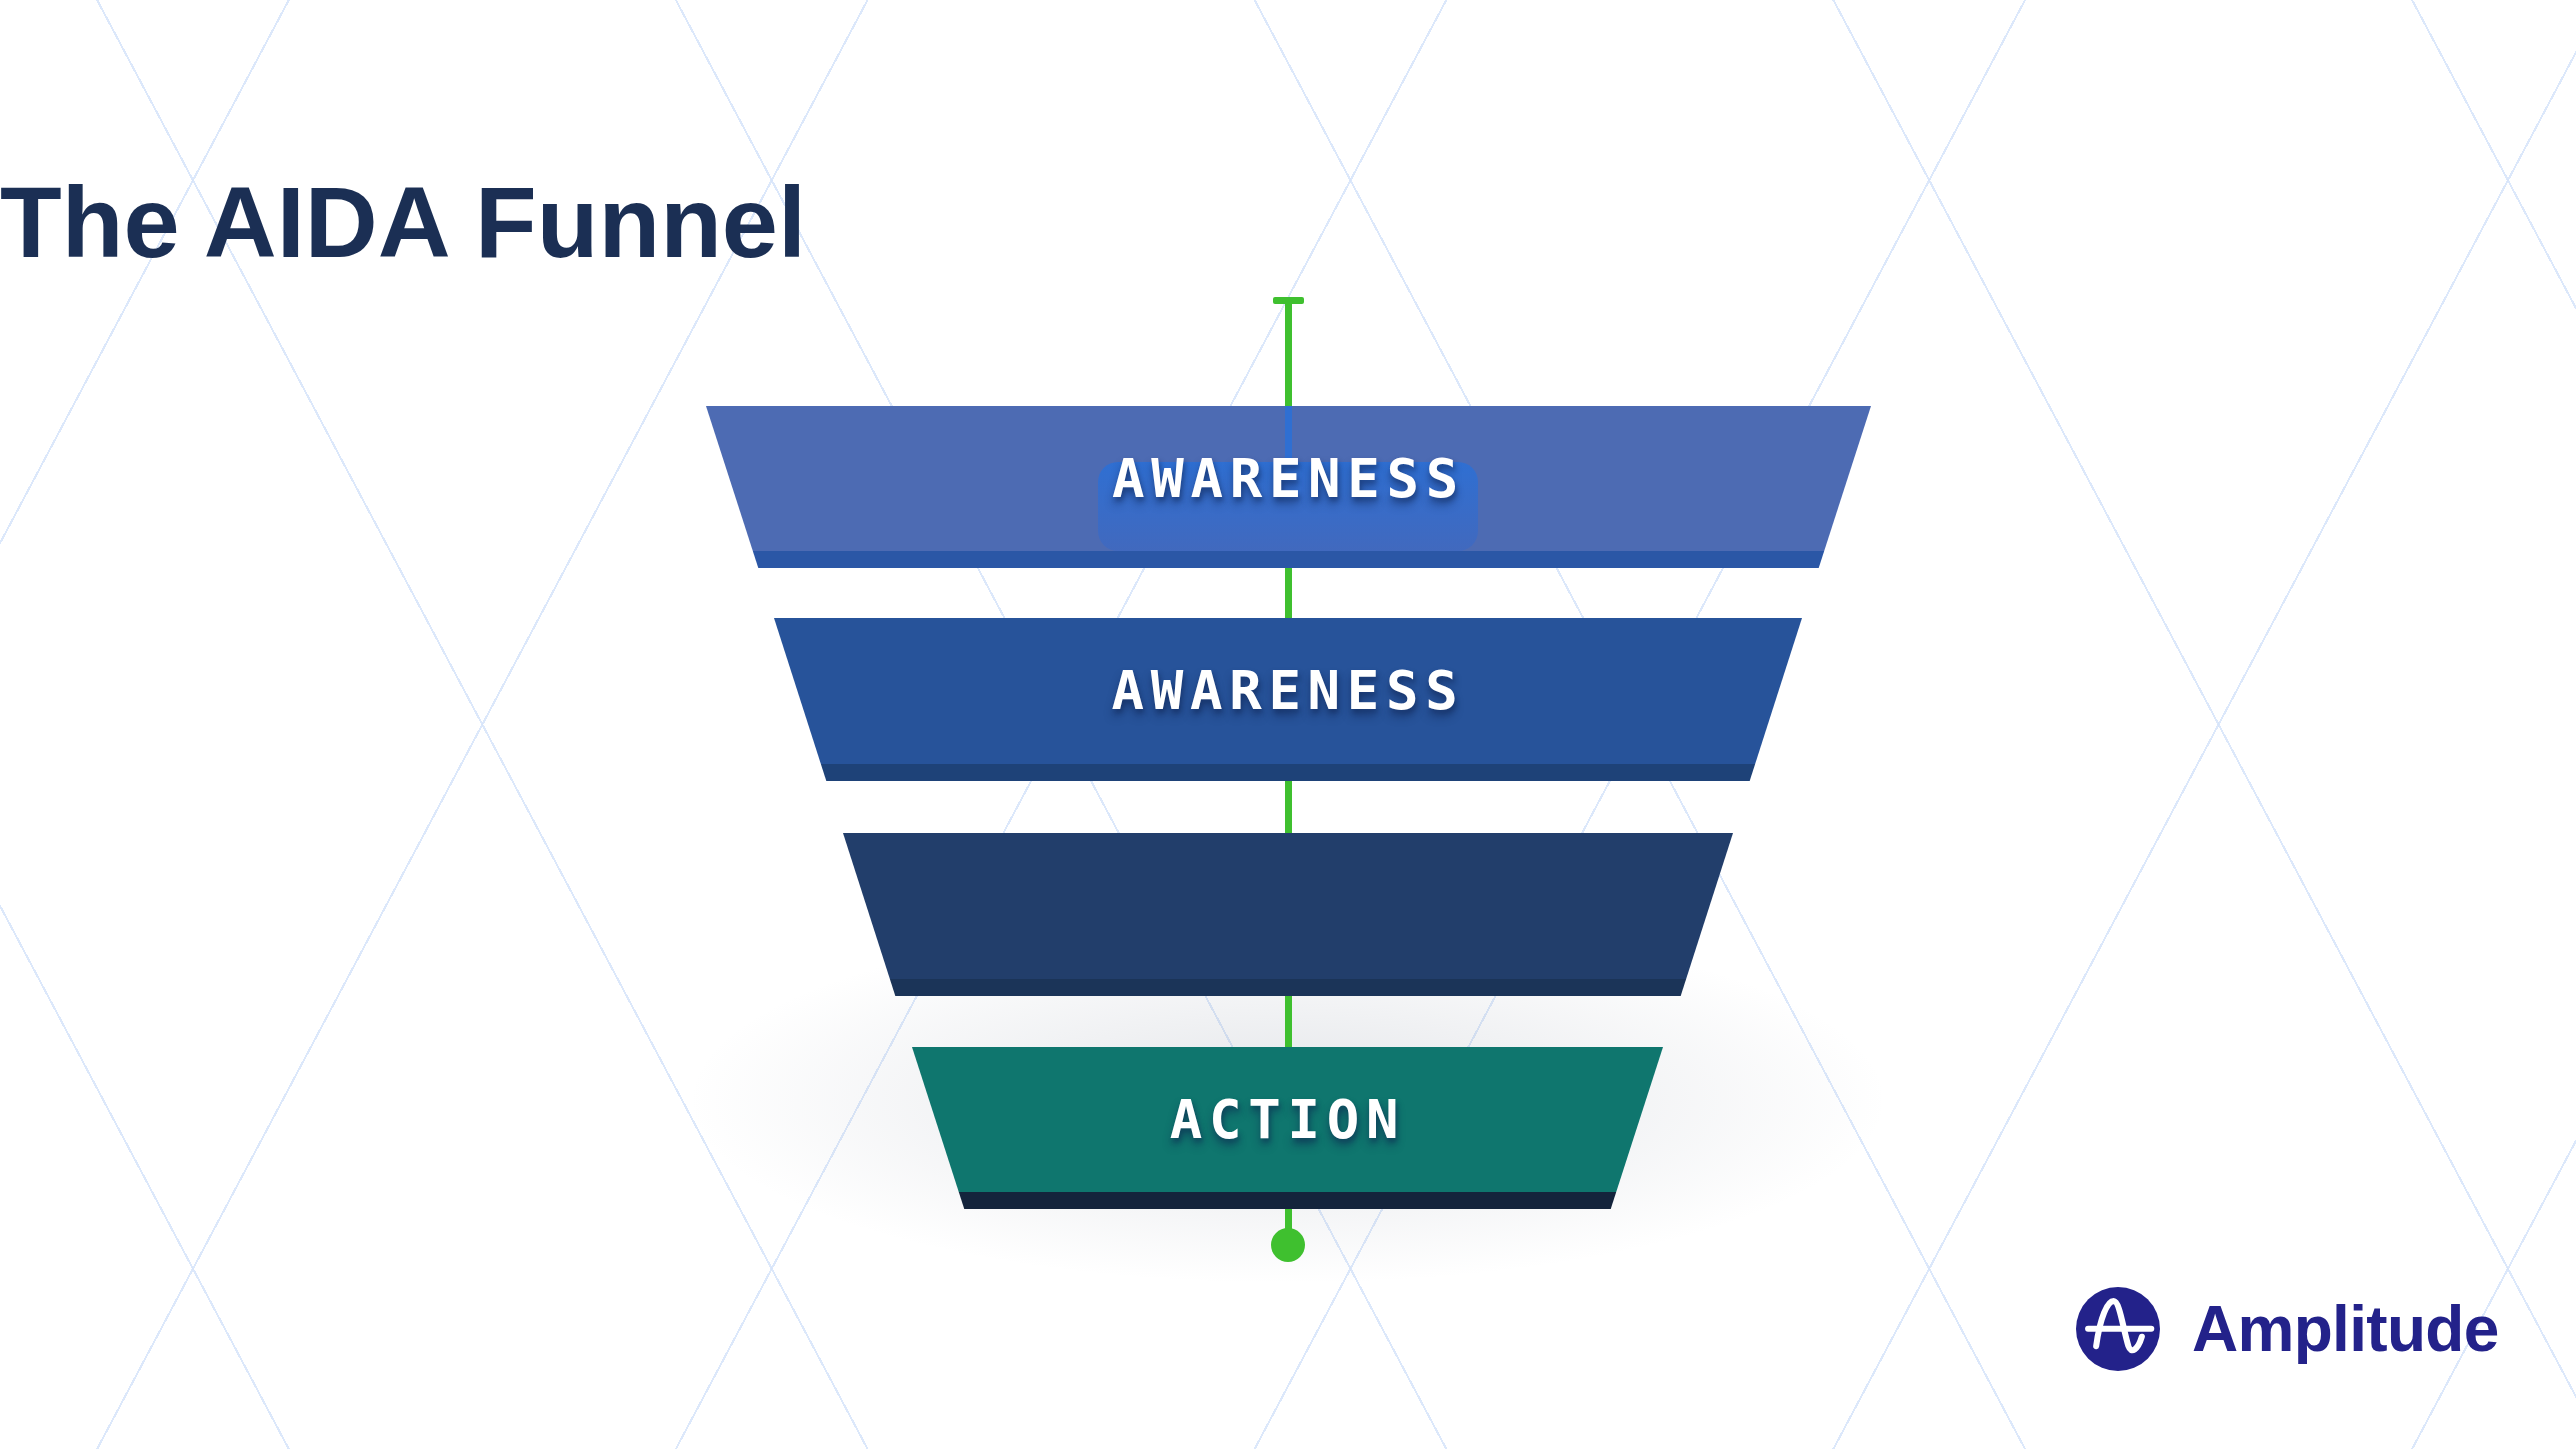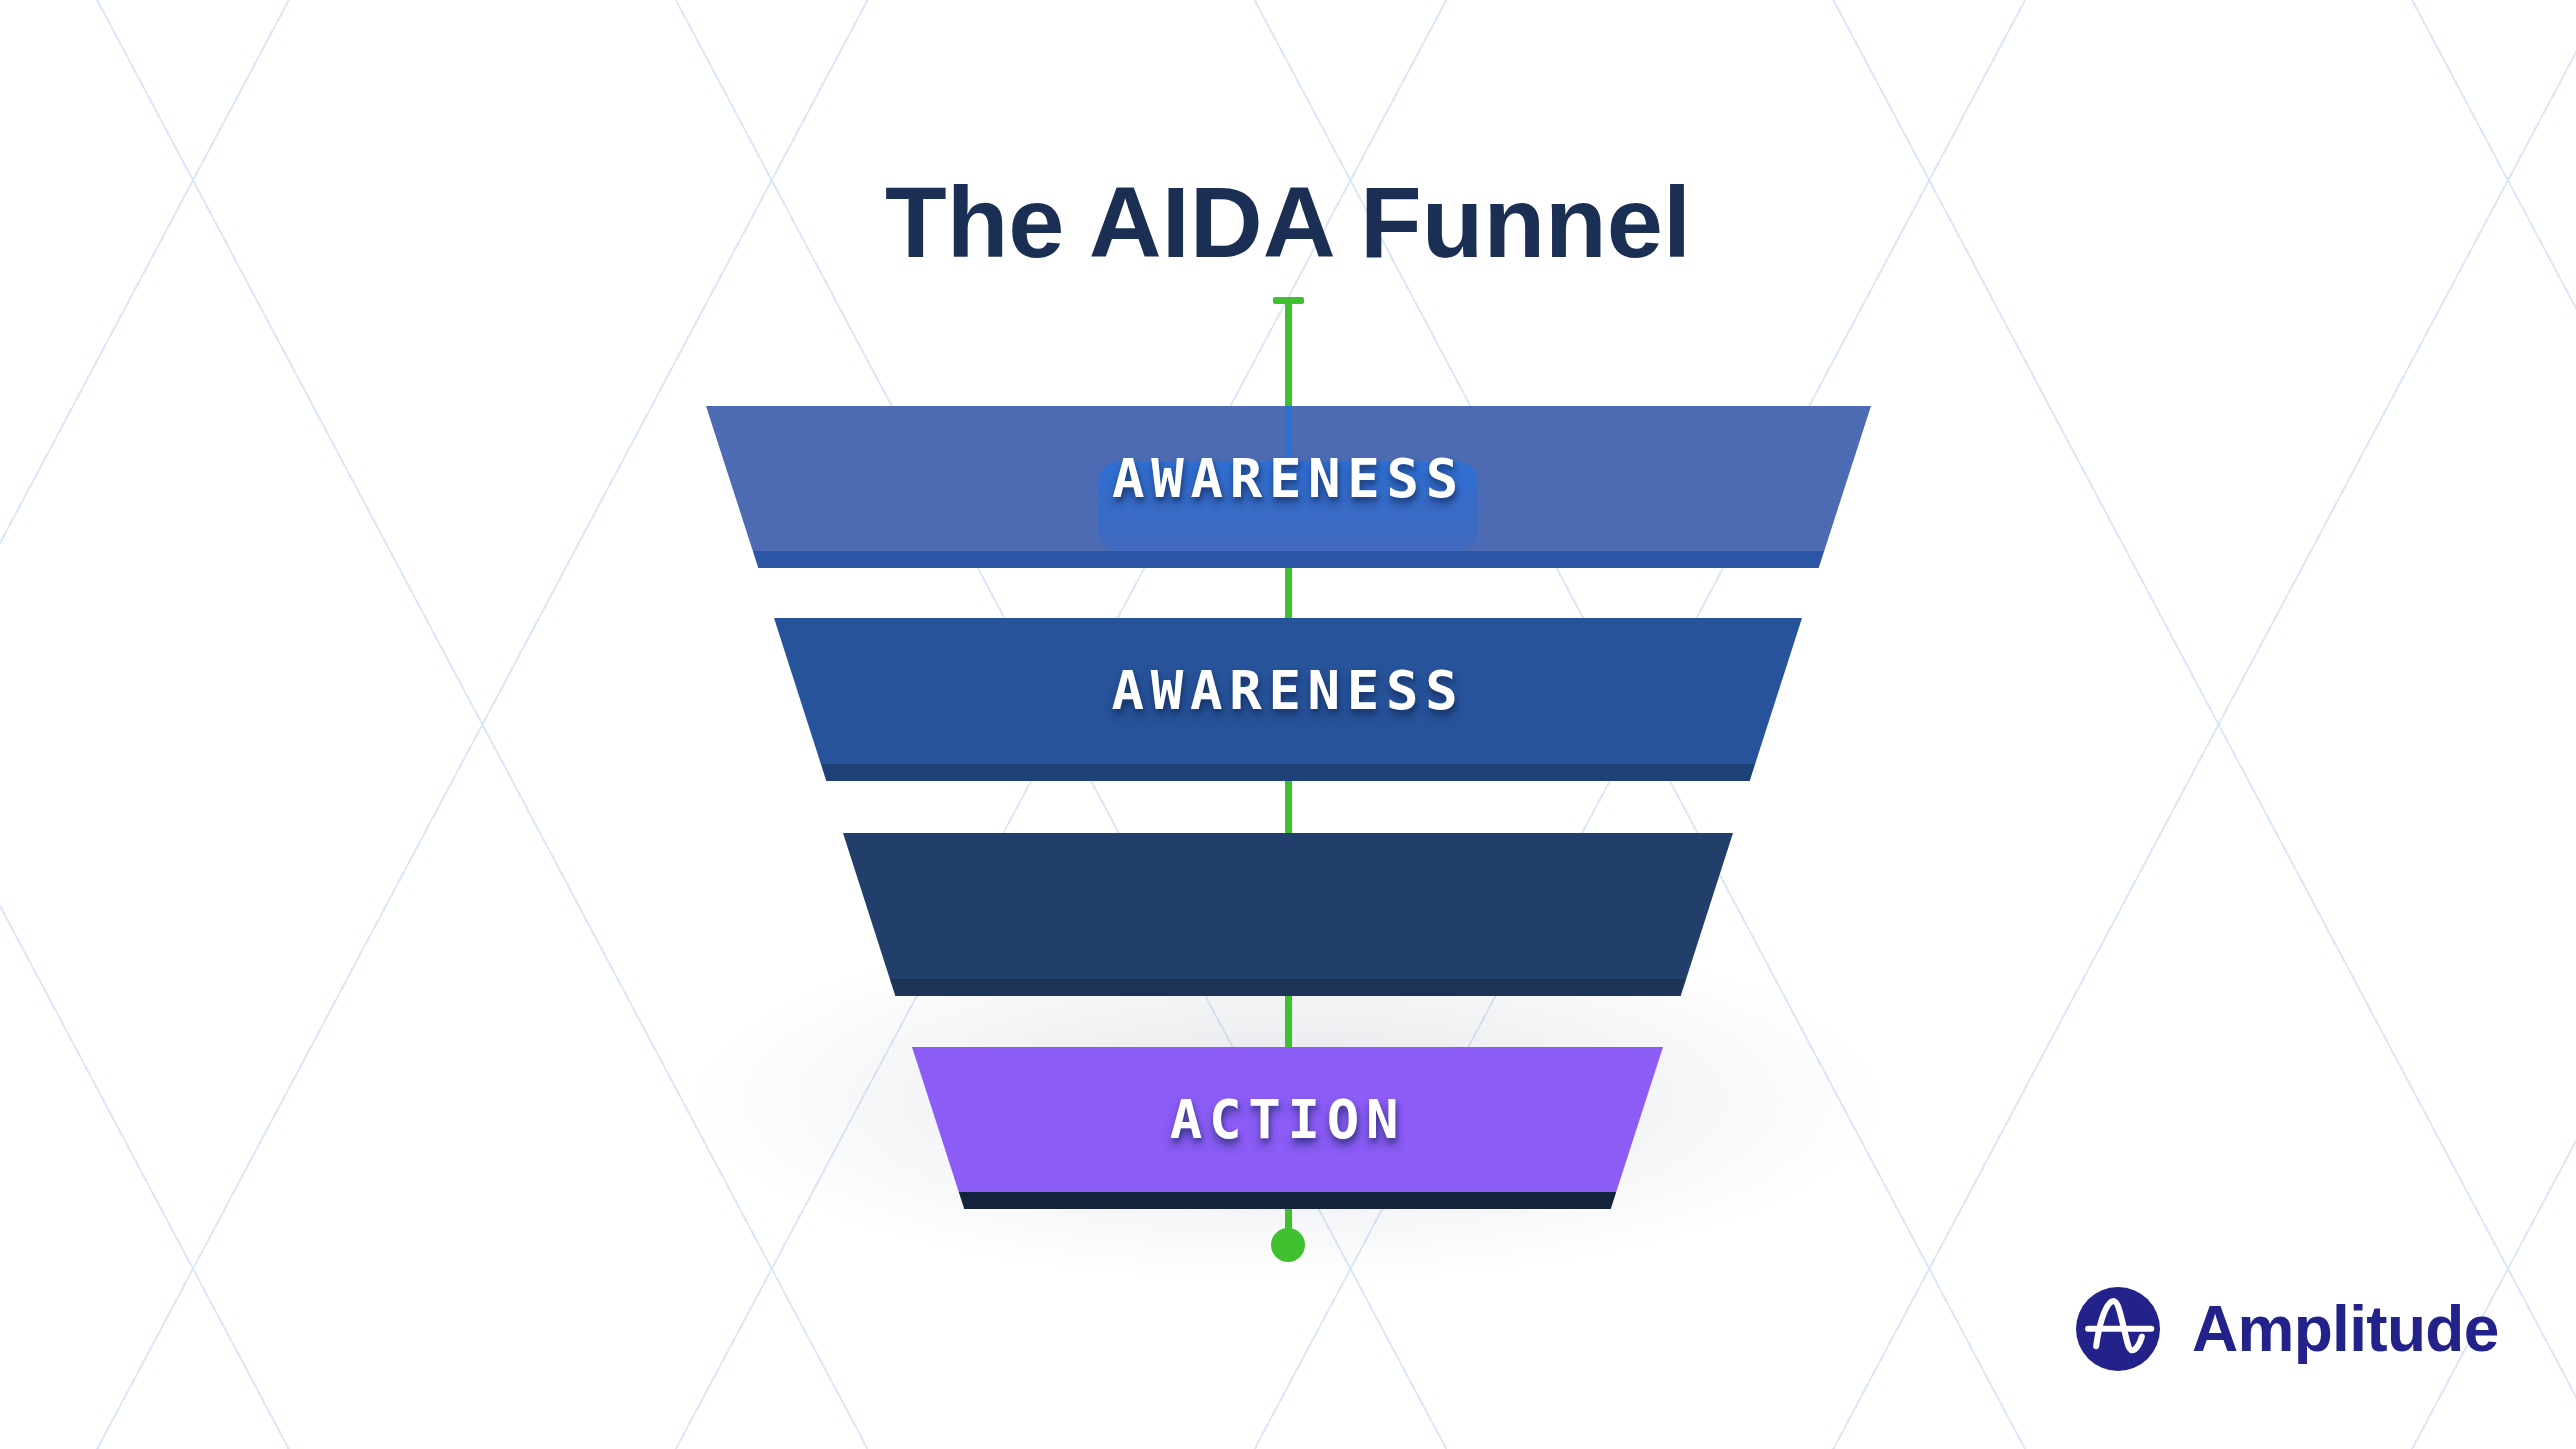"The AIDA Funnel" .title { text-align: center -> left }
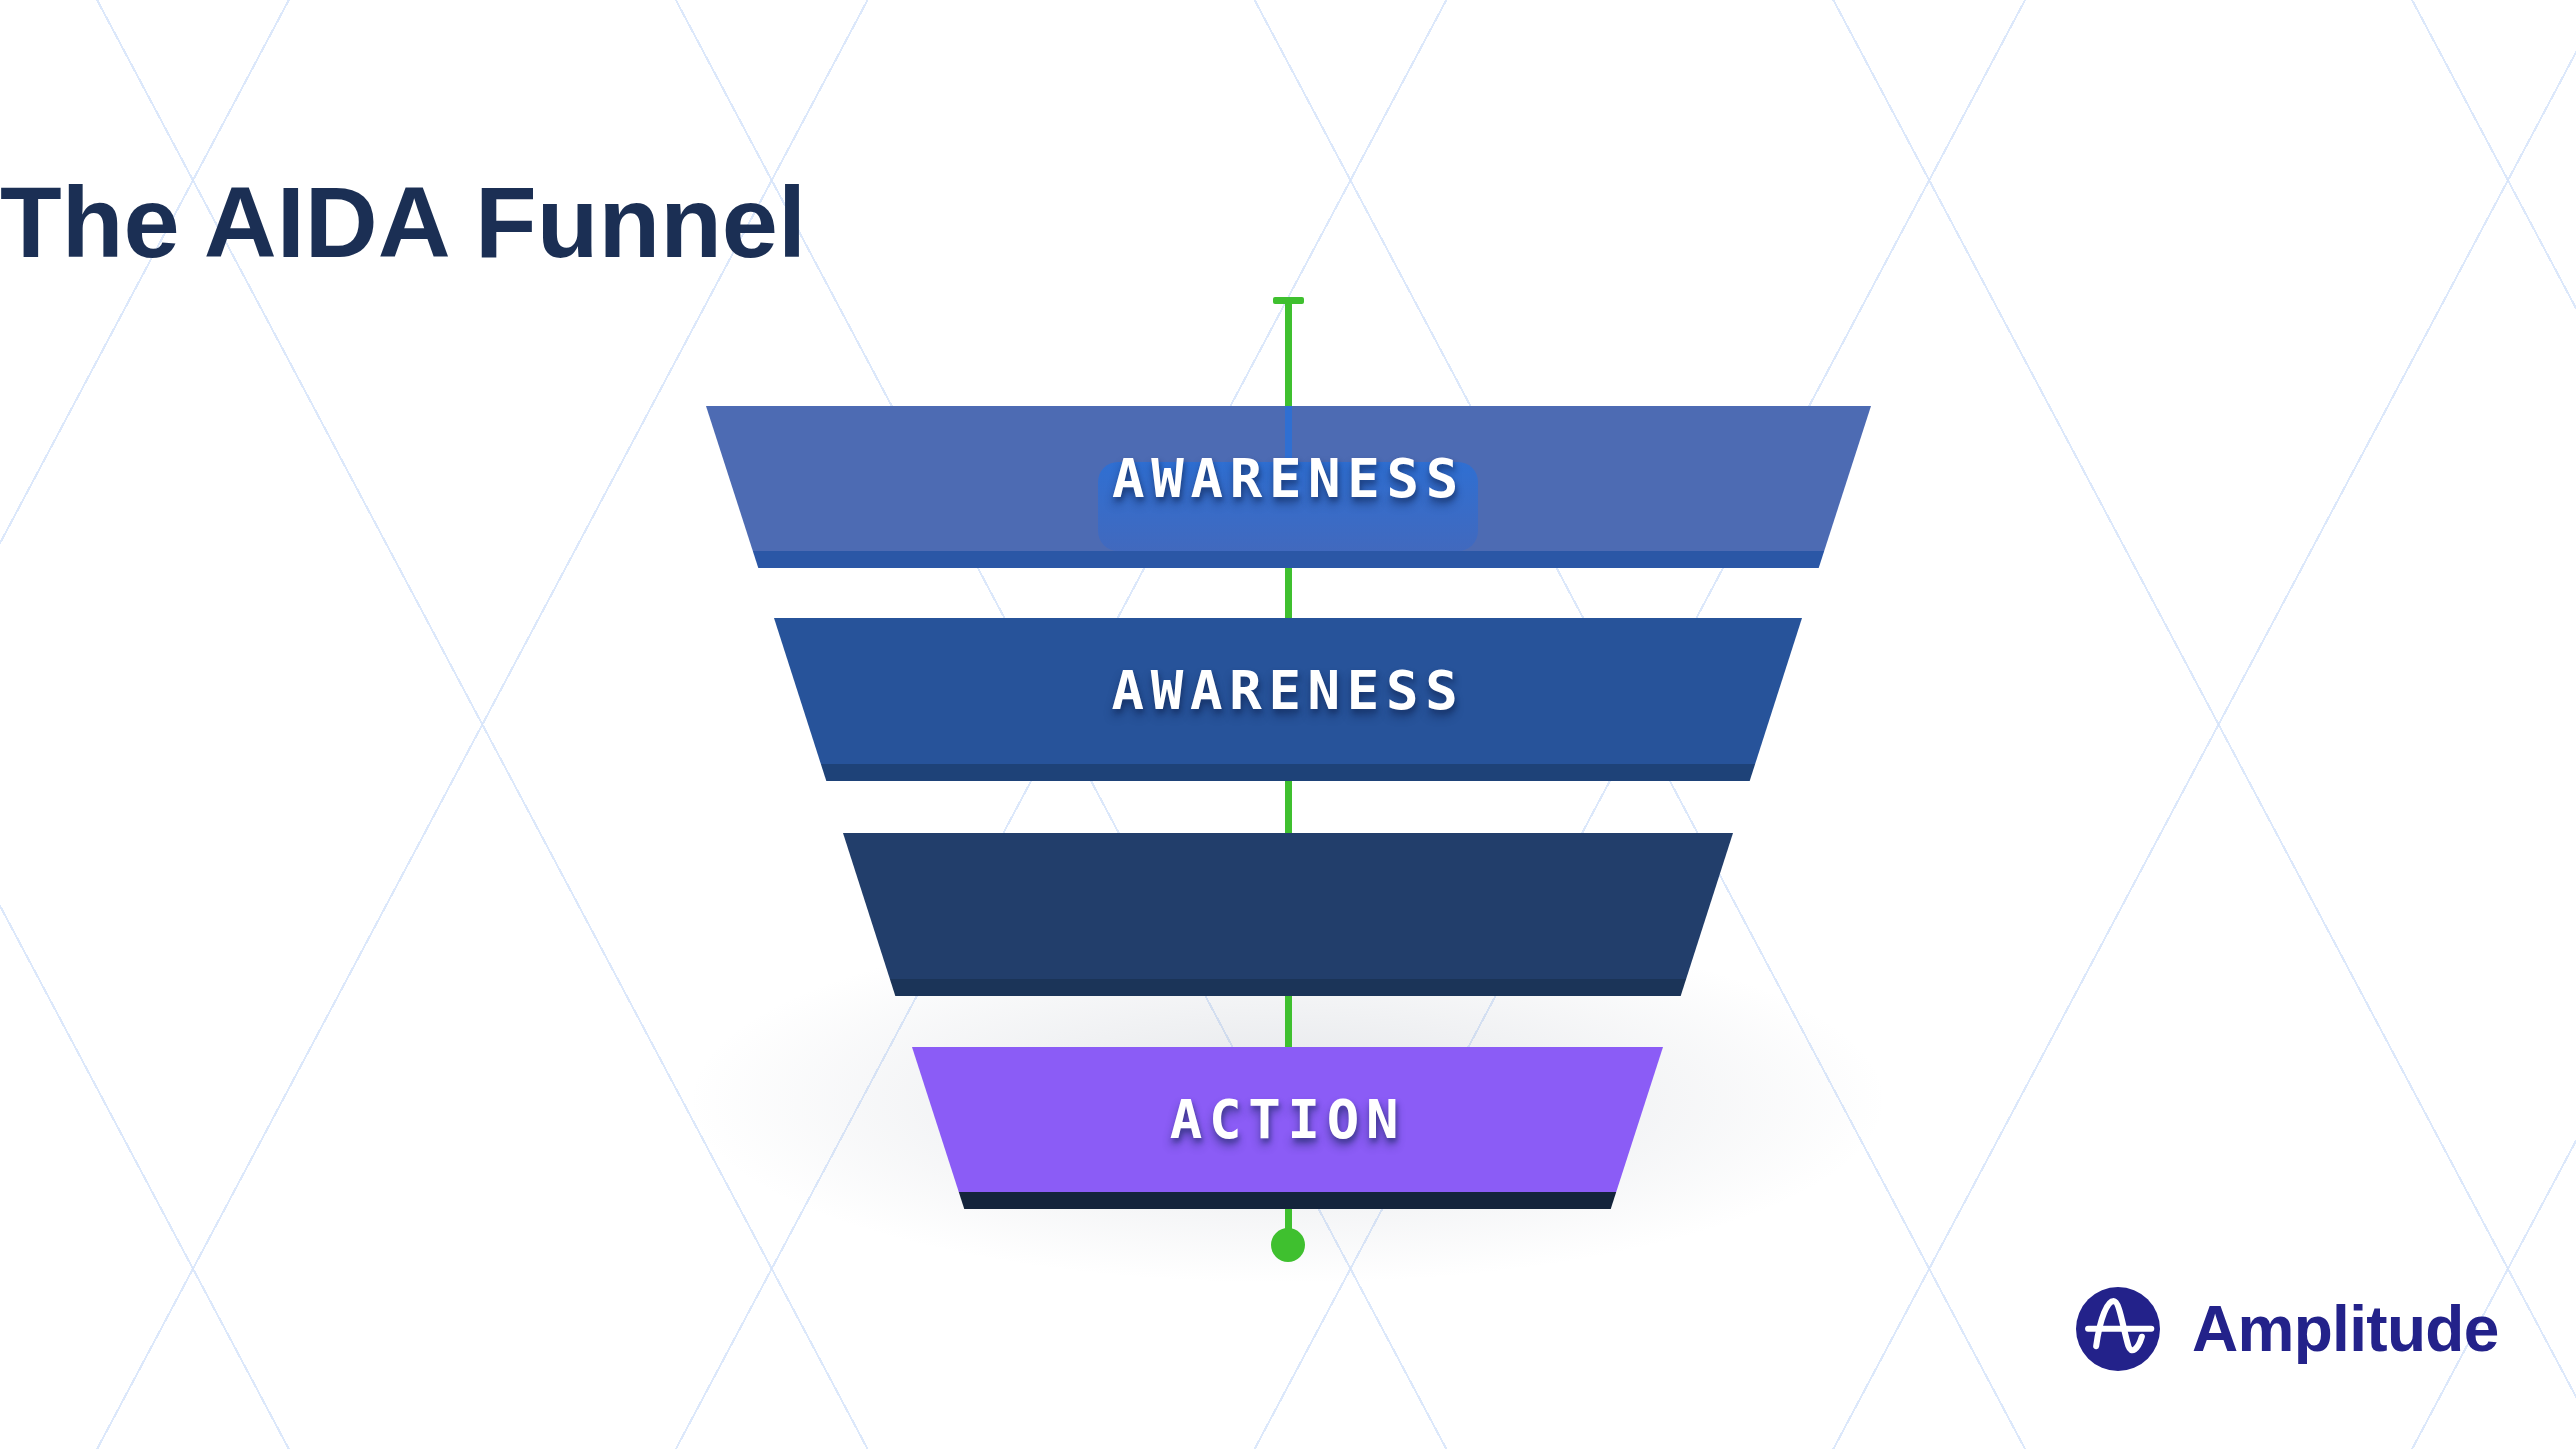"ACTION" div.stage { background: #8b5cf6 -> #0f766e }
